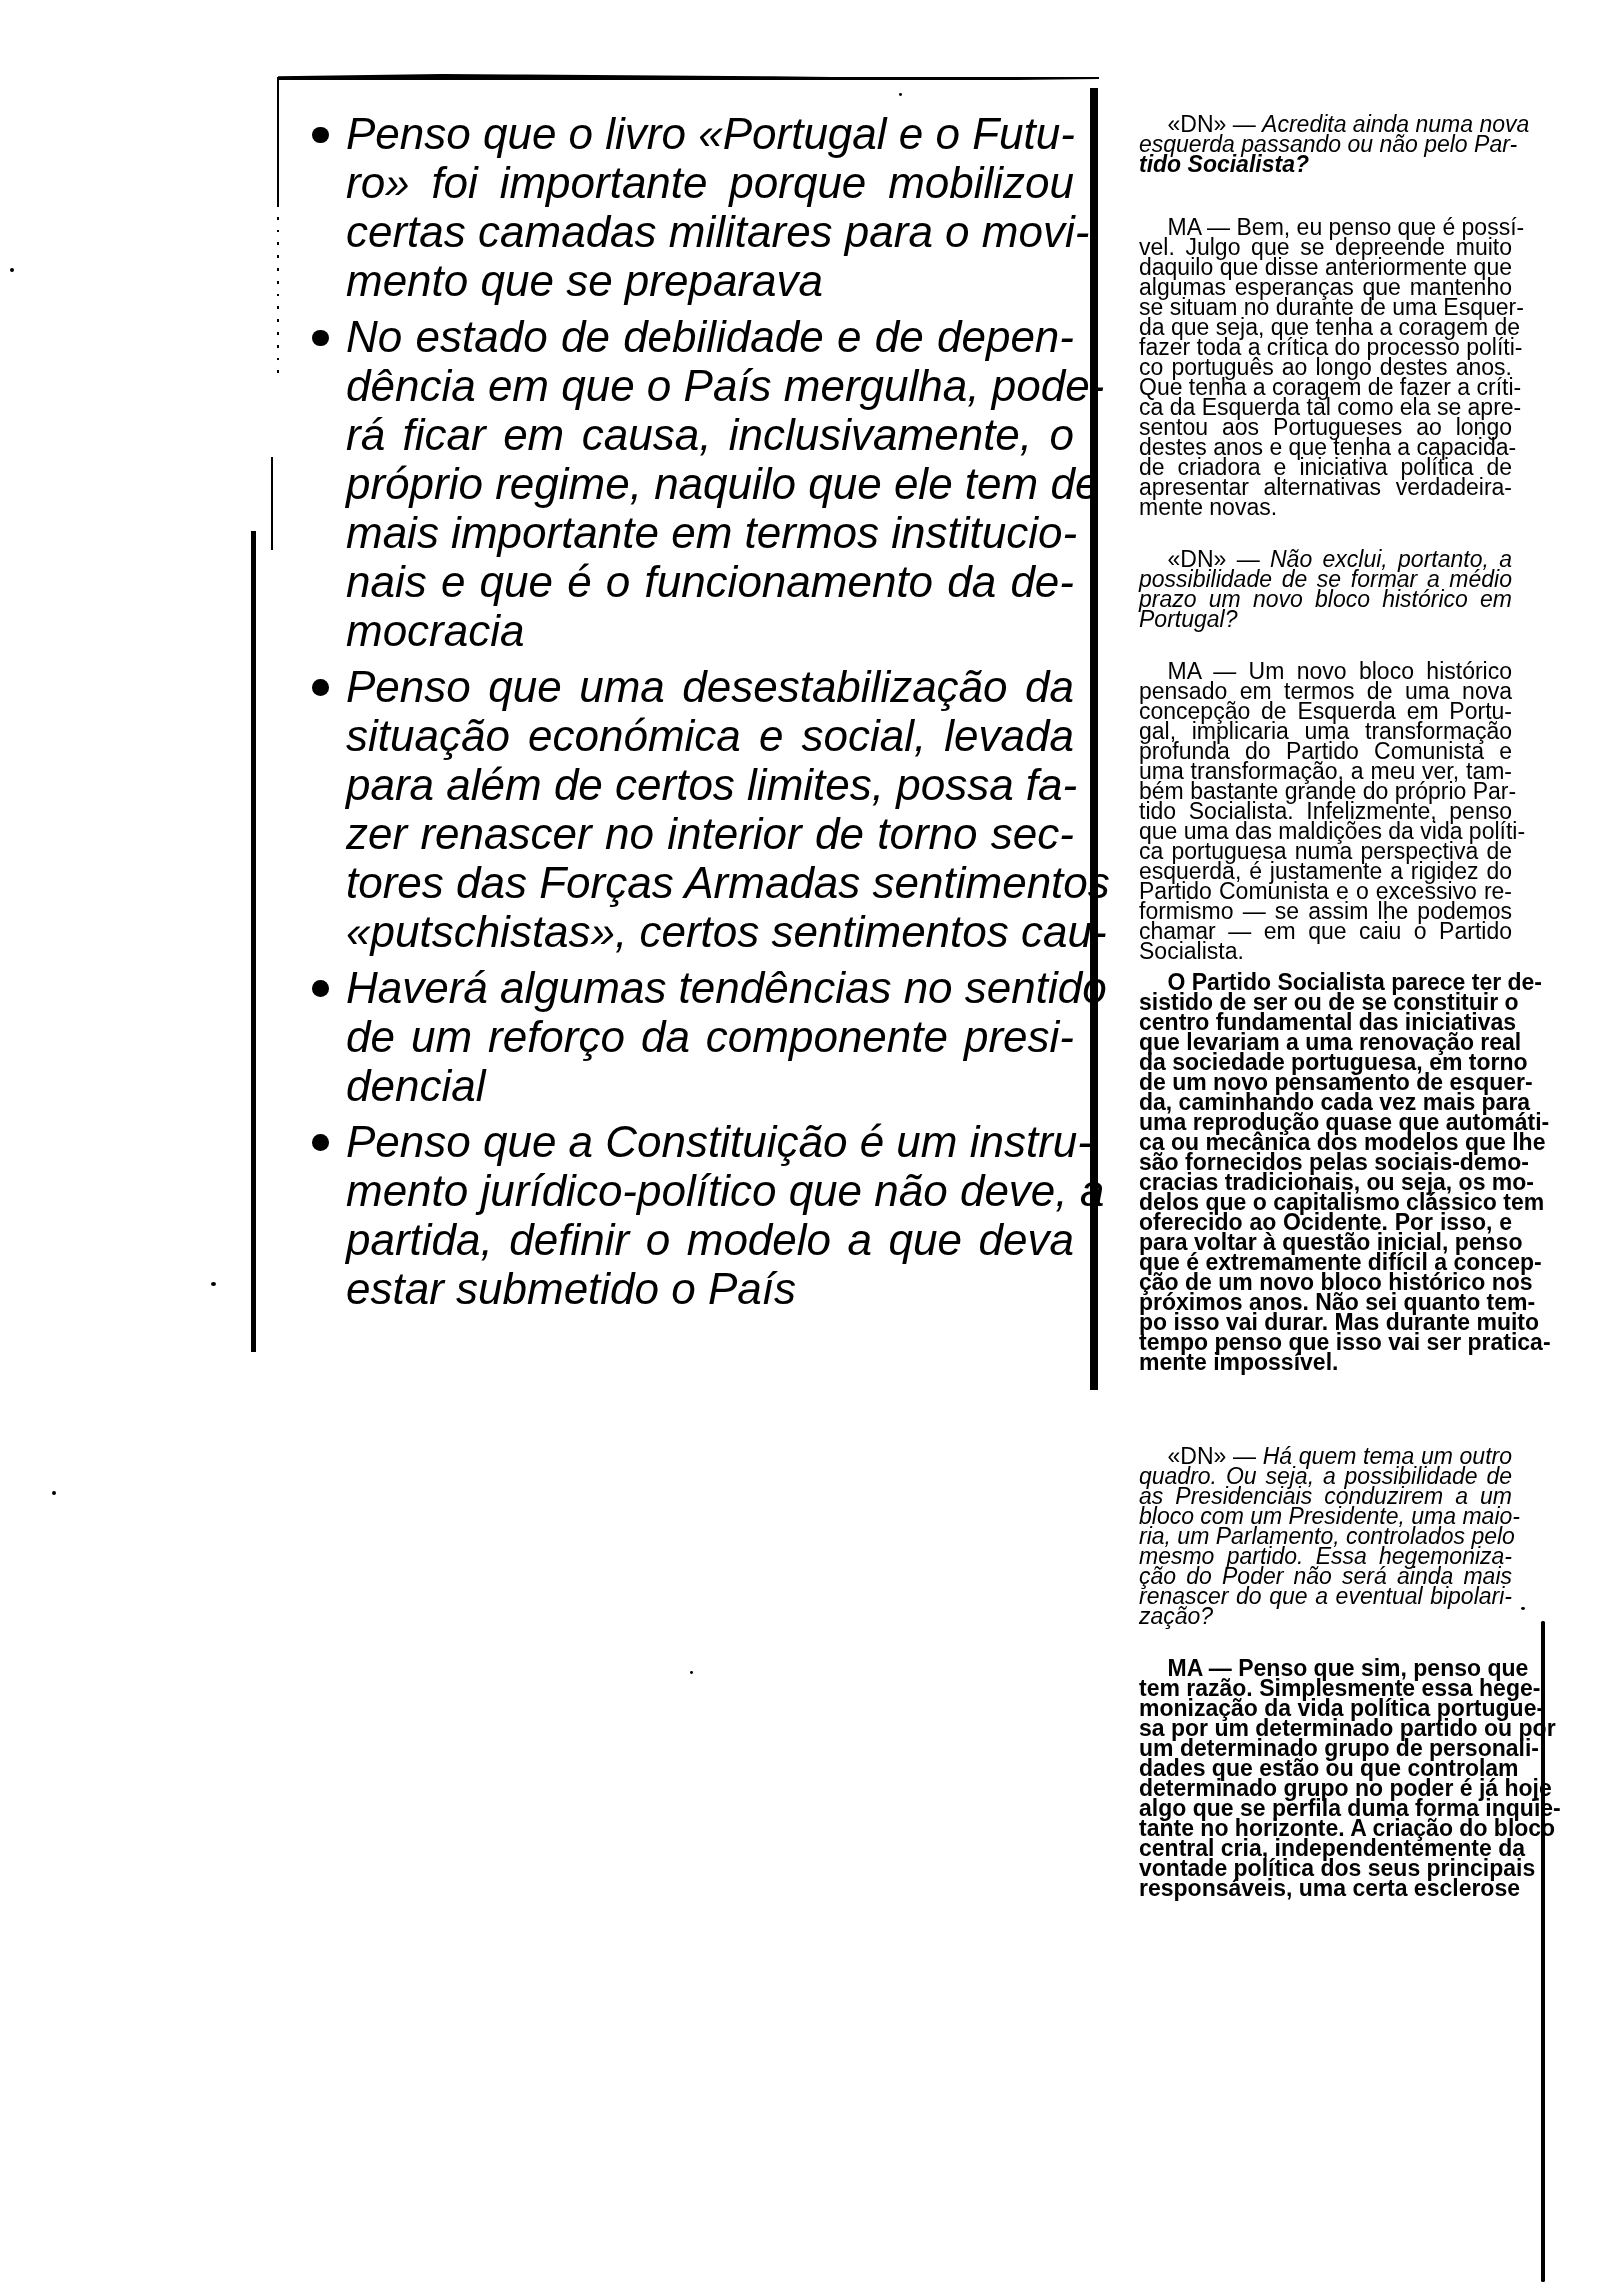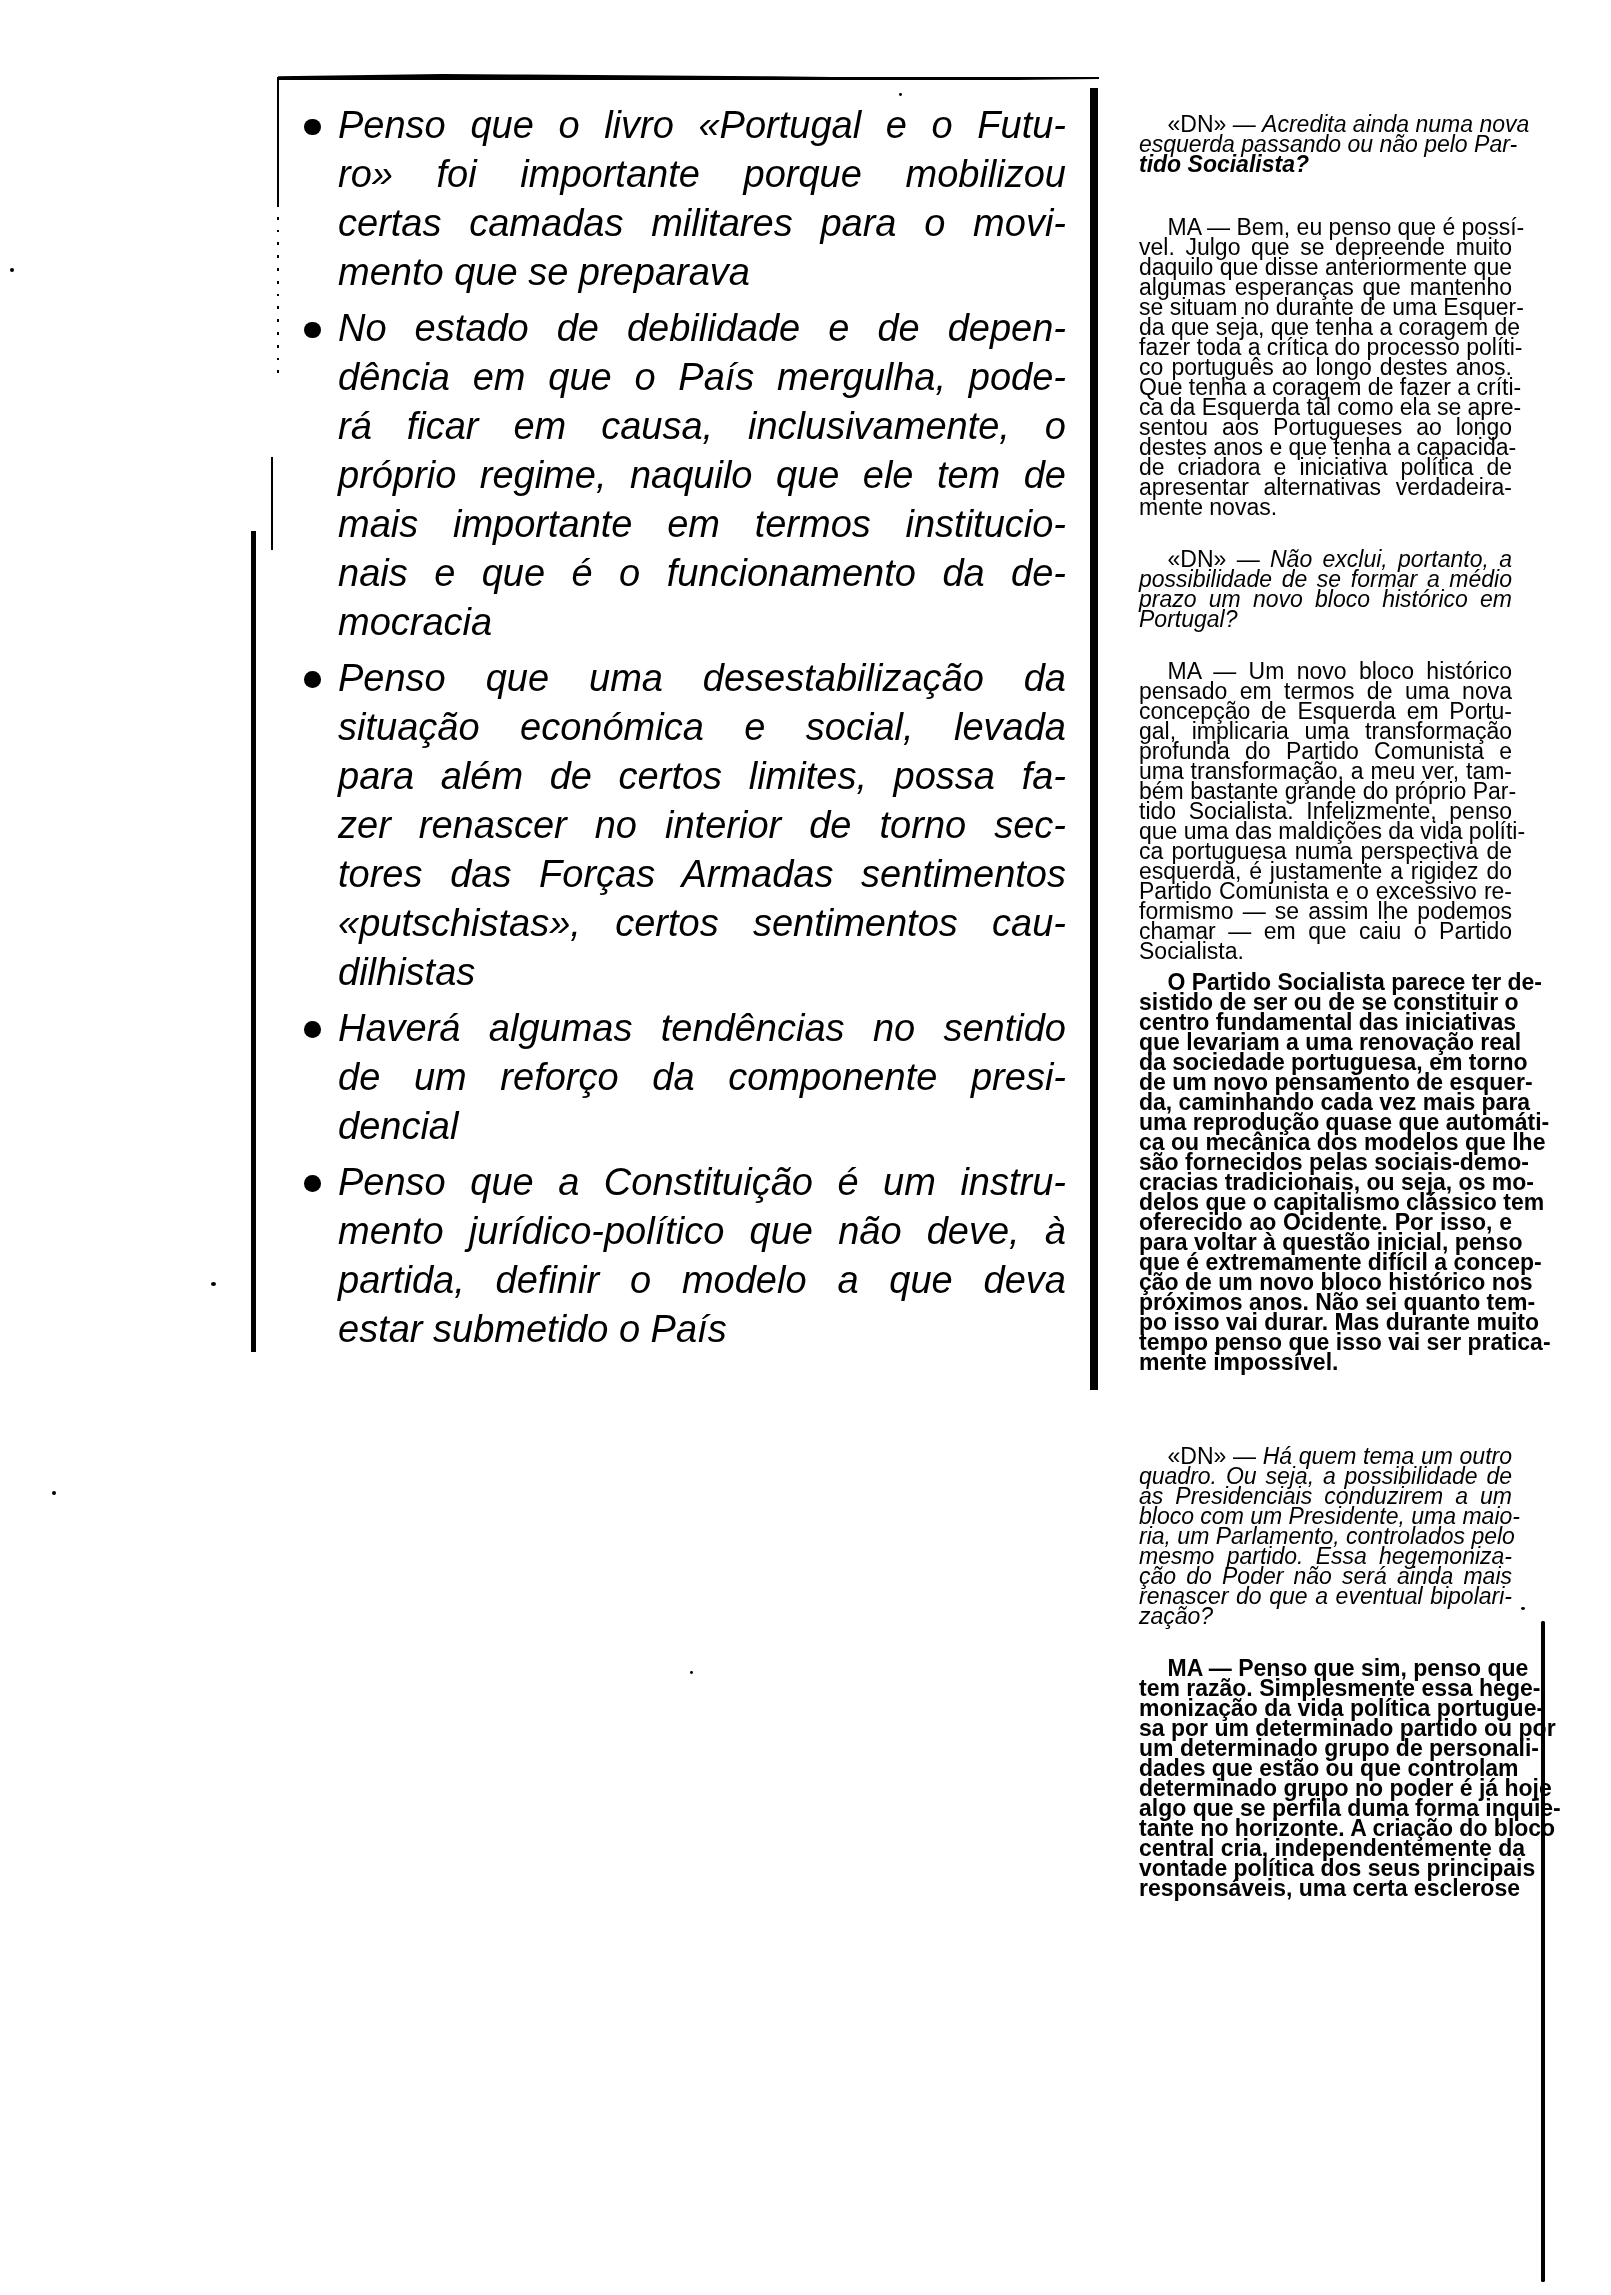"Penso que o livro «Portugal" .bullets { font-size: 38px -> 44px; margin: 0 -> 8px }
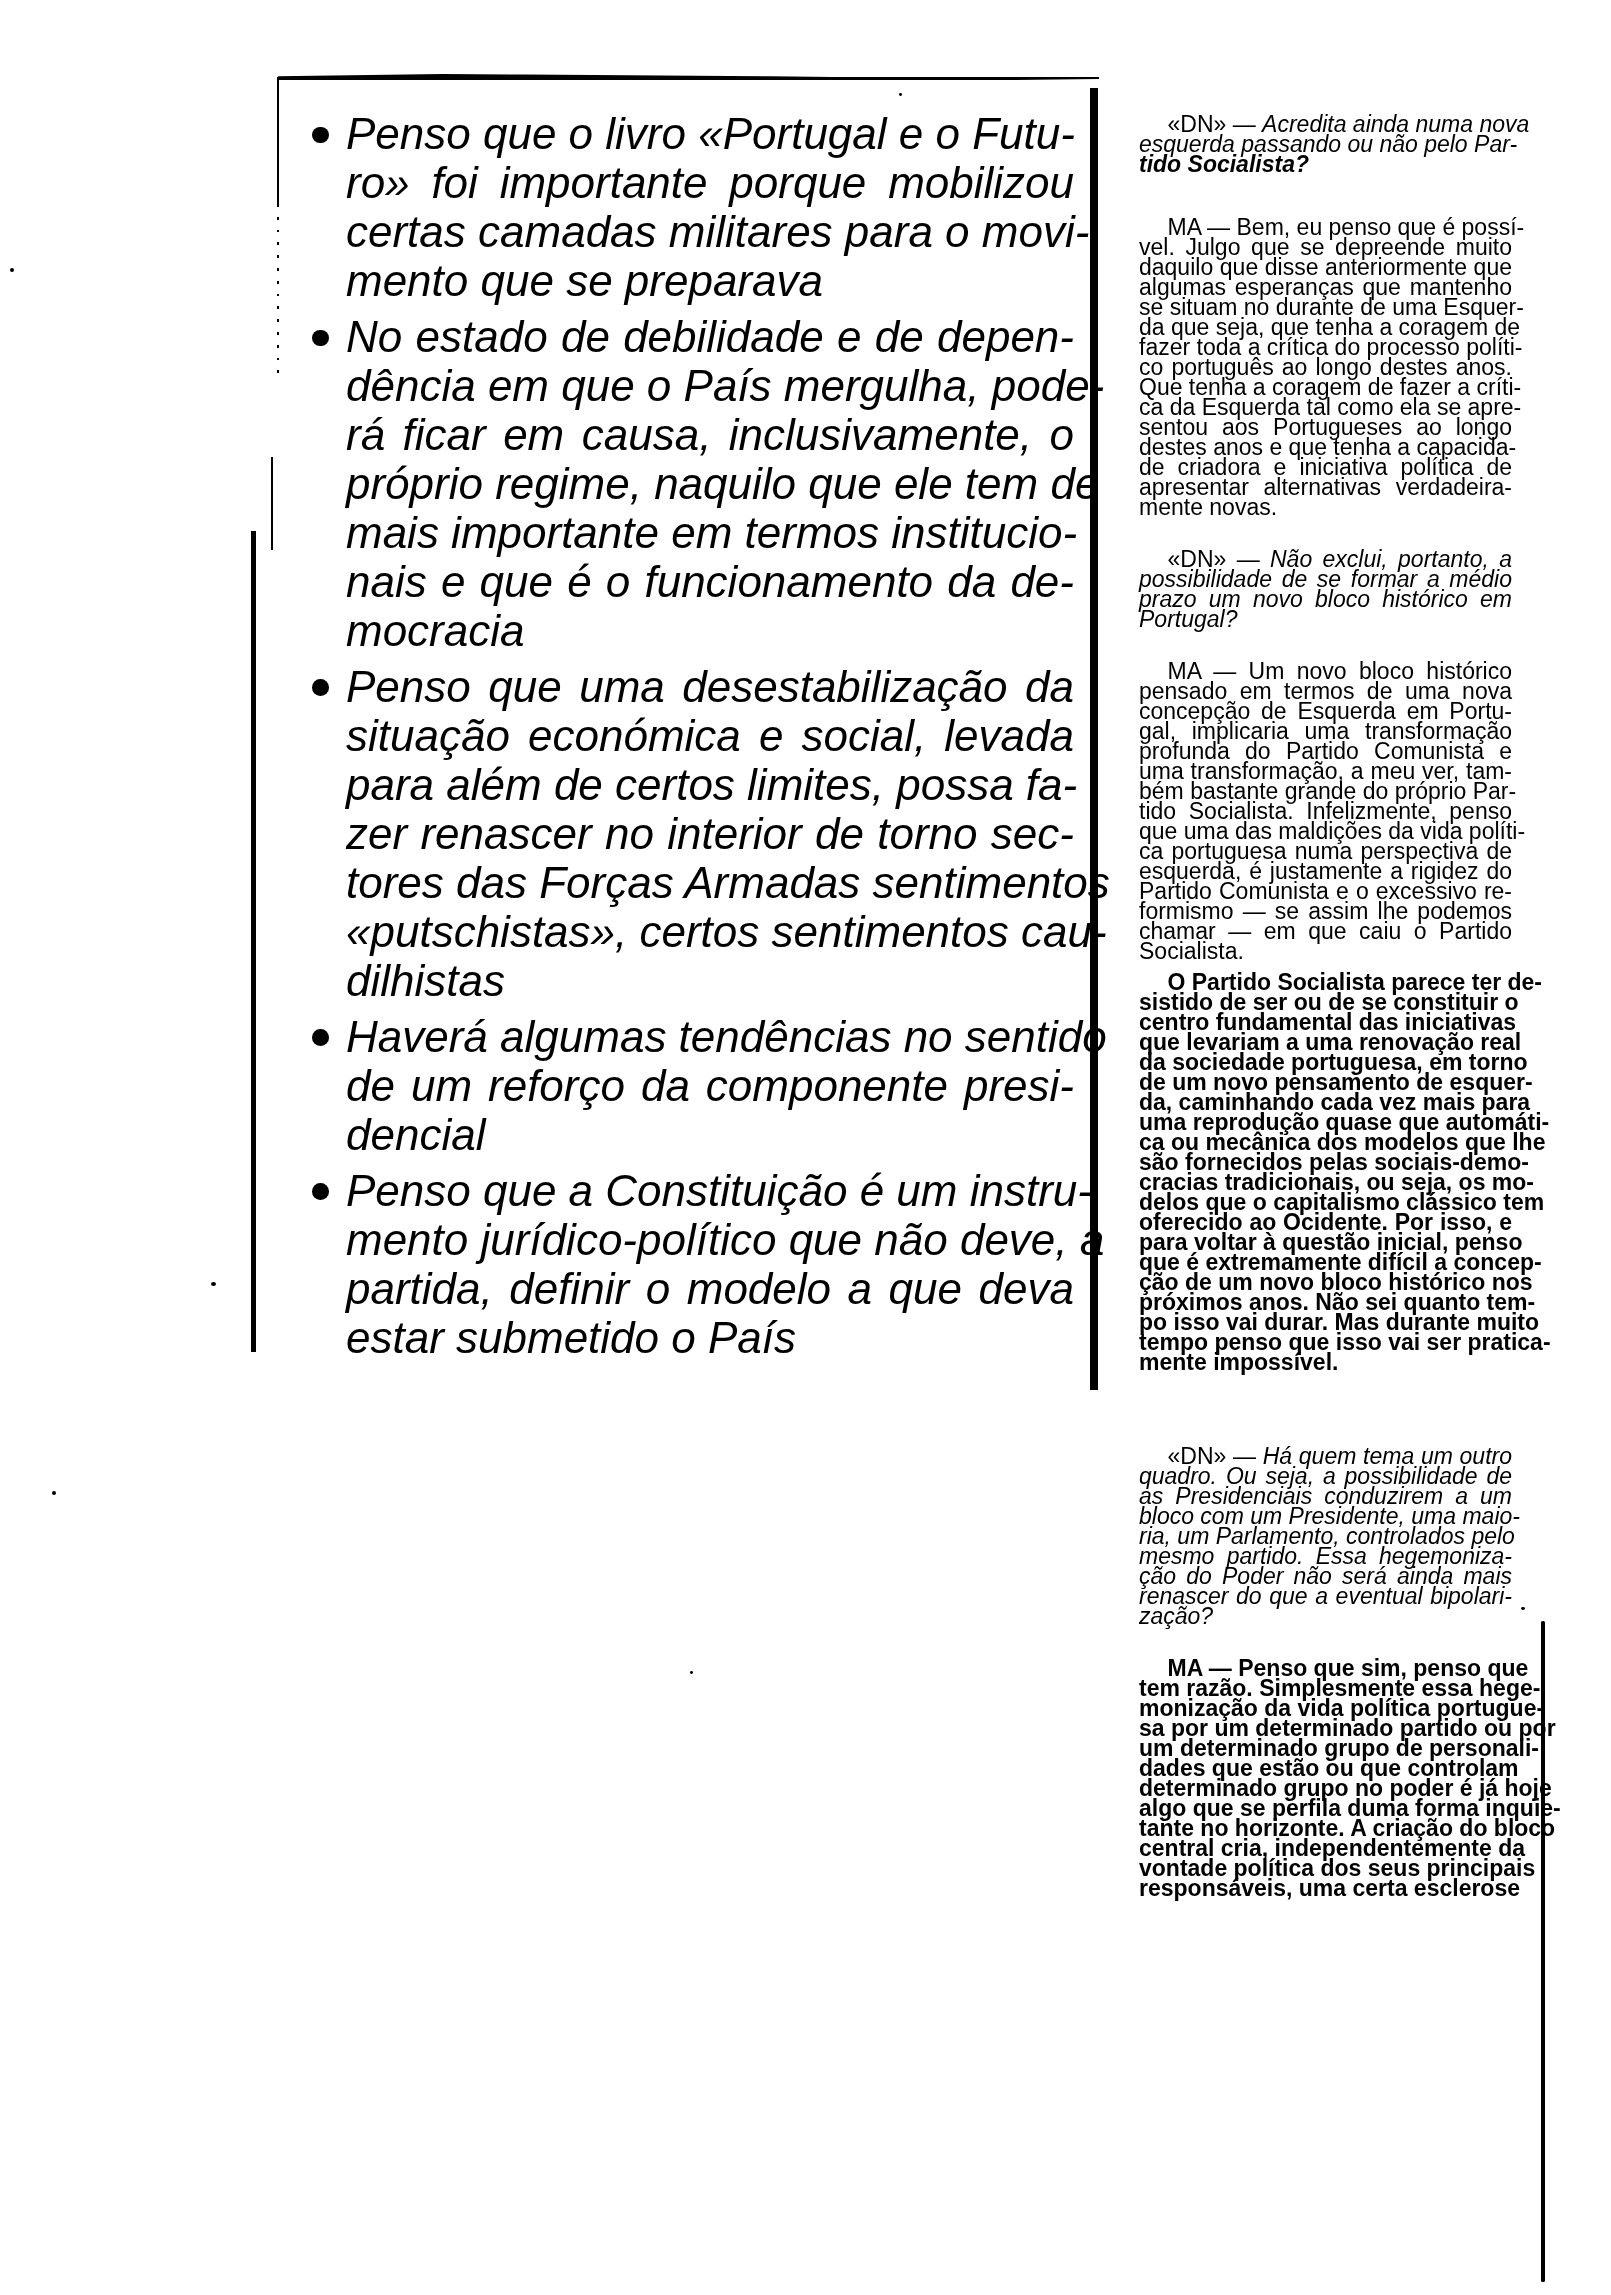"dilhistas" span.bullet-line { html: <span>dilhistas</span> -> none }
